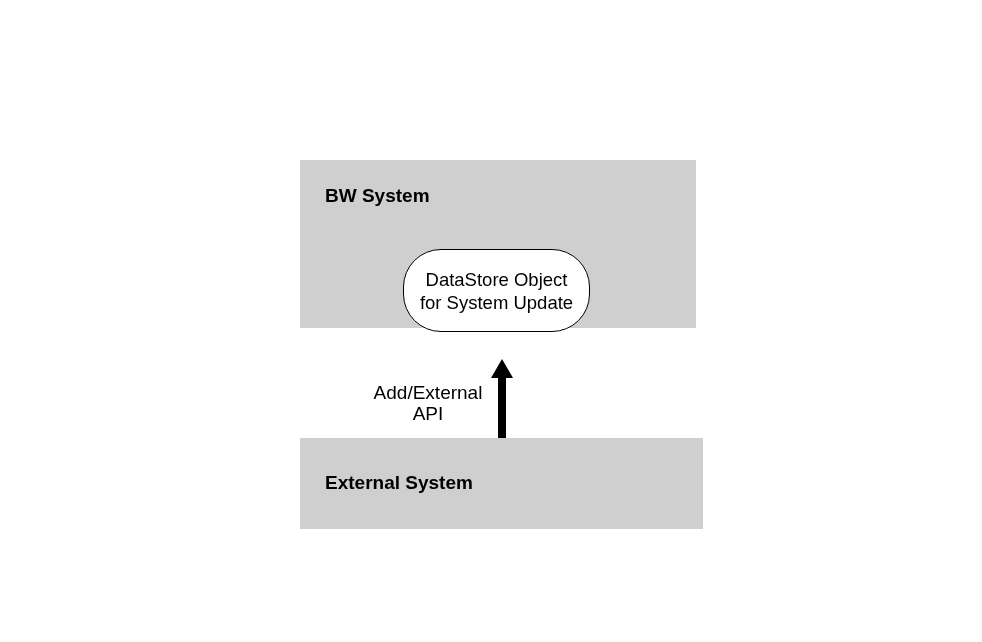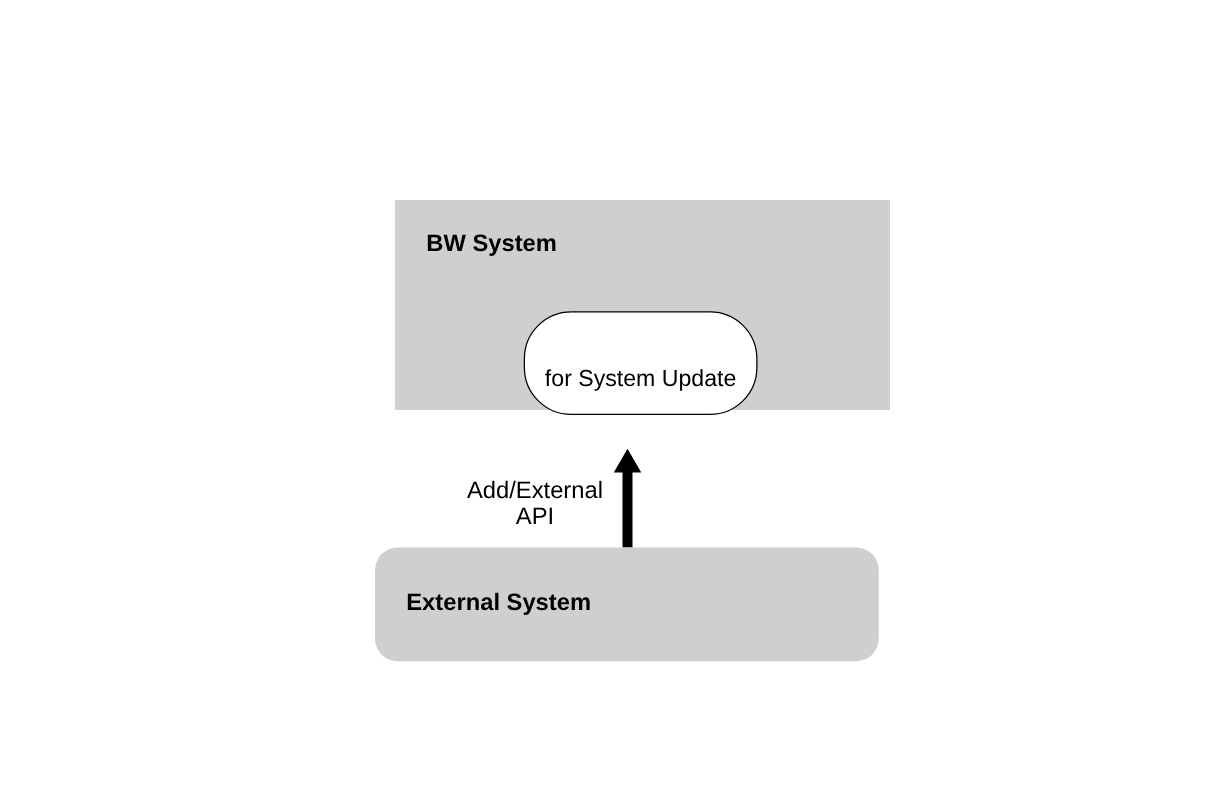"BW System" .box.bw { left: 316px -> 300px }
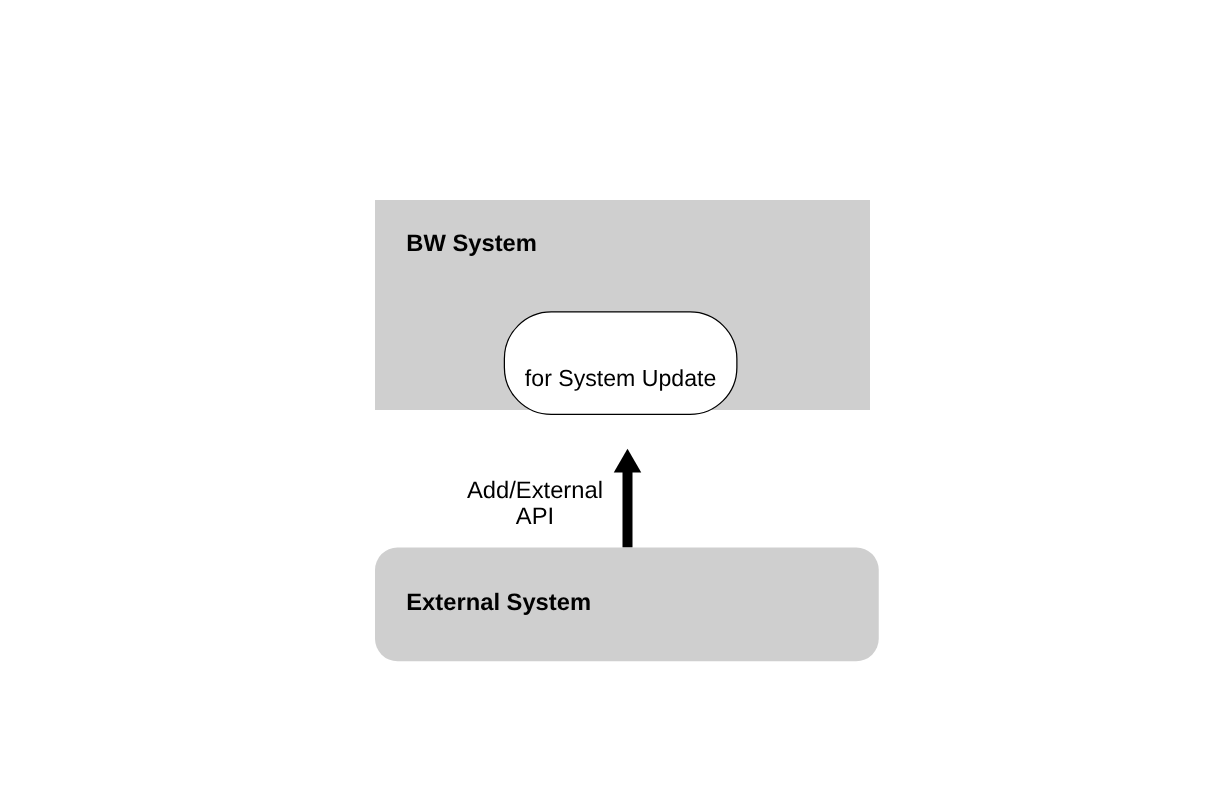"DataStore Object" span { html: none -> <span>DataStore Object</span> }
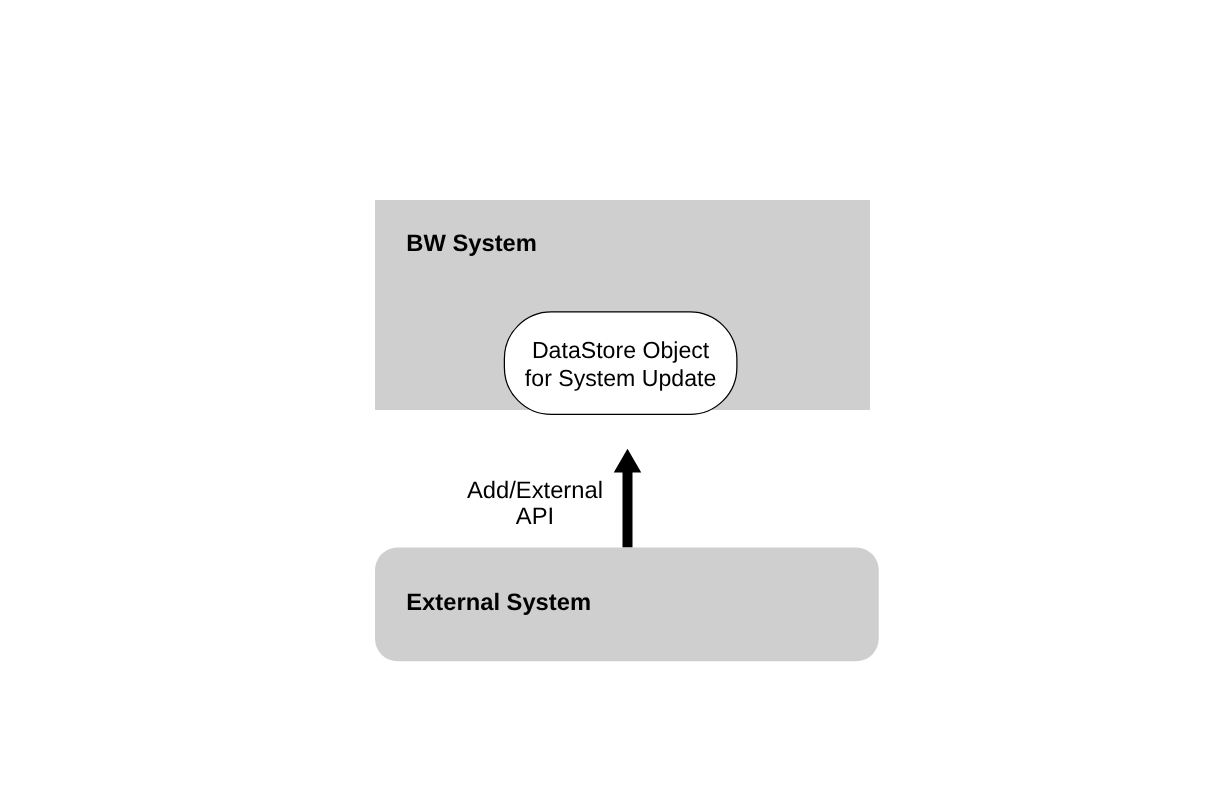"External System" .box.ext { border-radius: 18px -> none }
